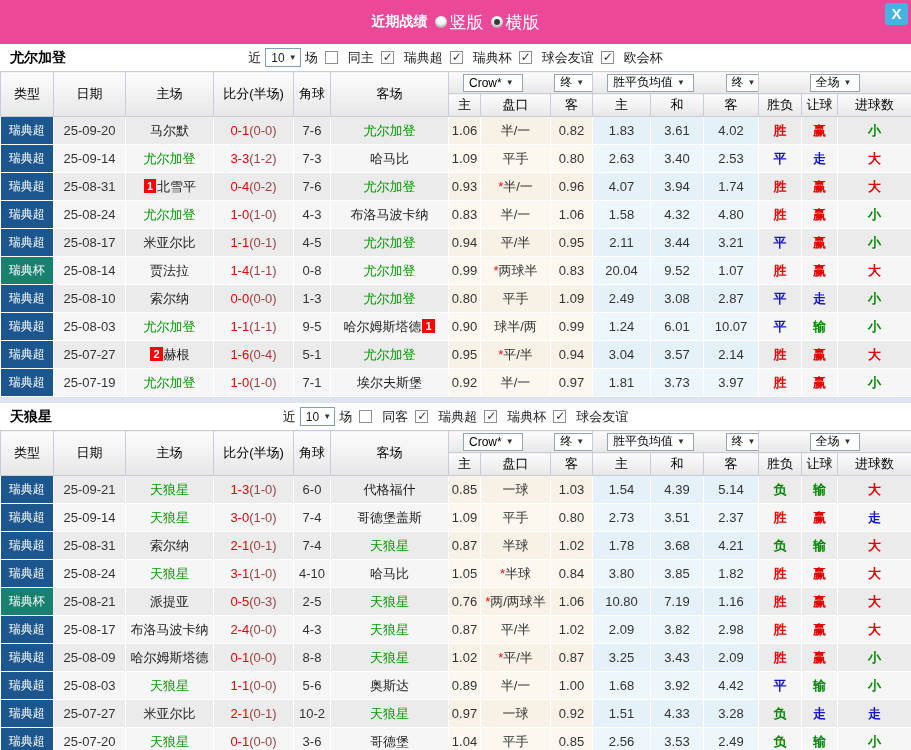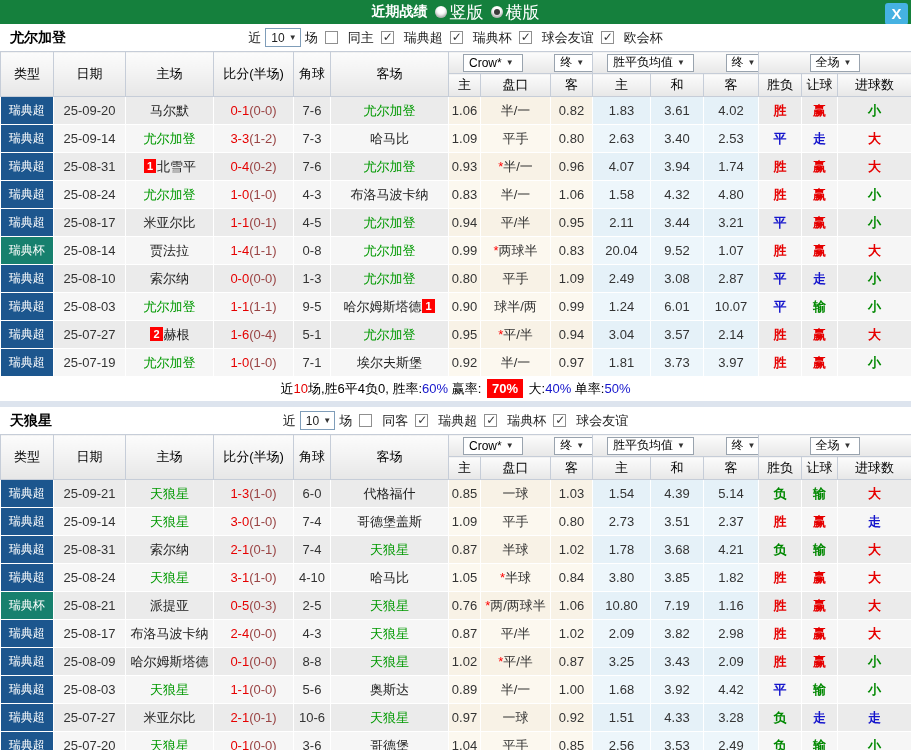"近期战绩" .titlebar { background: #15803d -> #ec4899; height: 24px -> 44px }
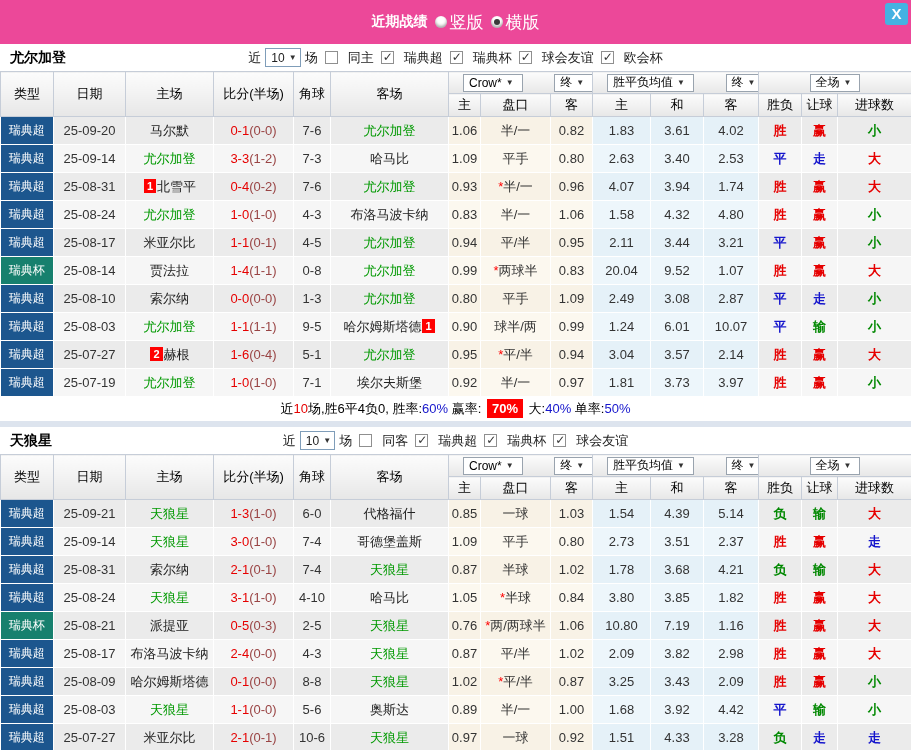"近10场,胜6平4负0, 胜率:60% 赢率: 70% 大:40%" div.summary { html: <div><span>近</span><span>10</span><span>场,胜6平4负0, 胜率:</span><span>60%</span><span> 赢率: </span><span>70%</span><span> 大:</span><span>40%</span><span> 单率:</span><span>50%</span></div> -> none }
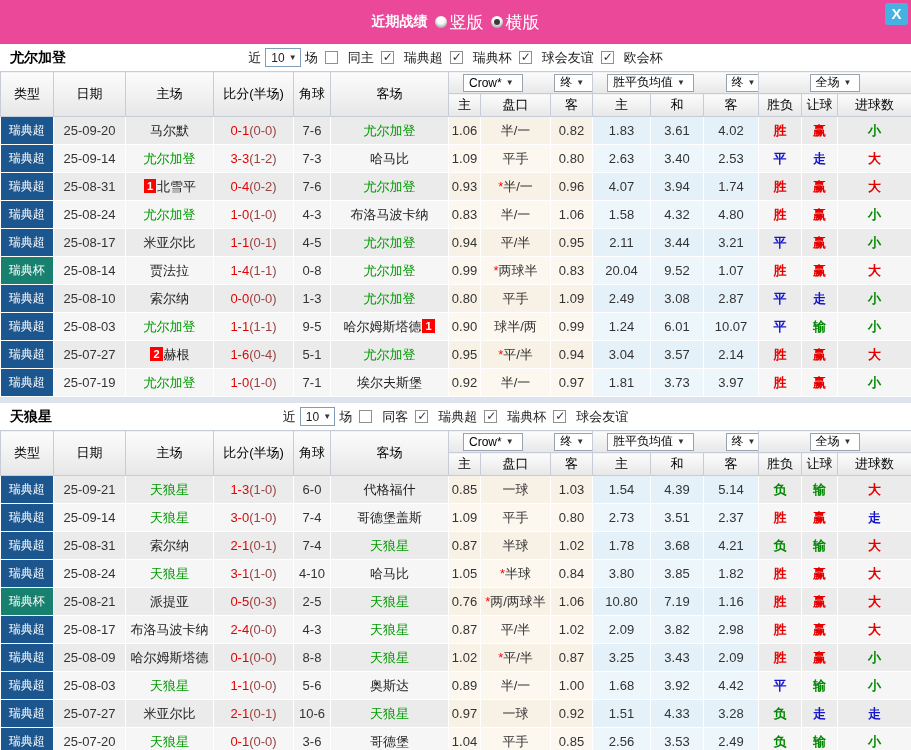"10-6" td.corner { text: 10-6 -> 10-2 }
